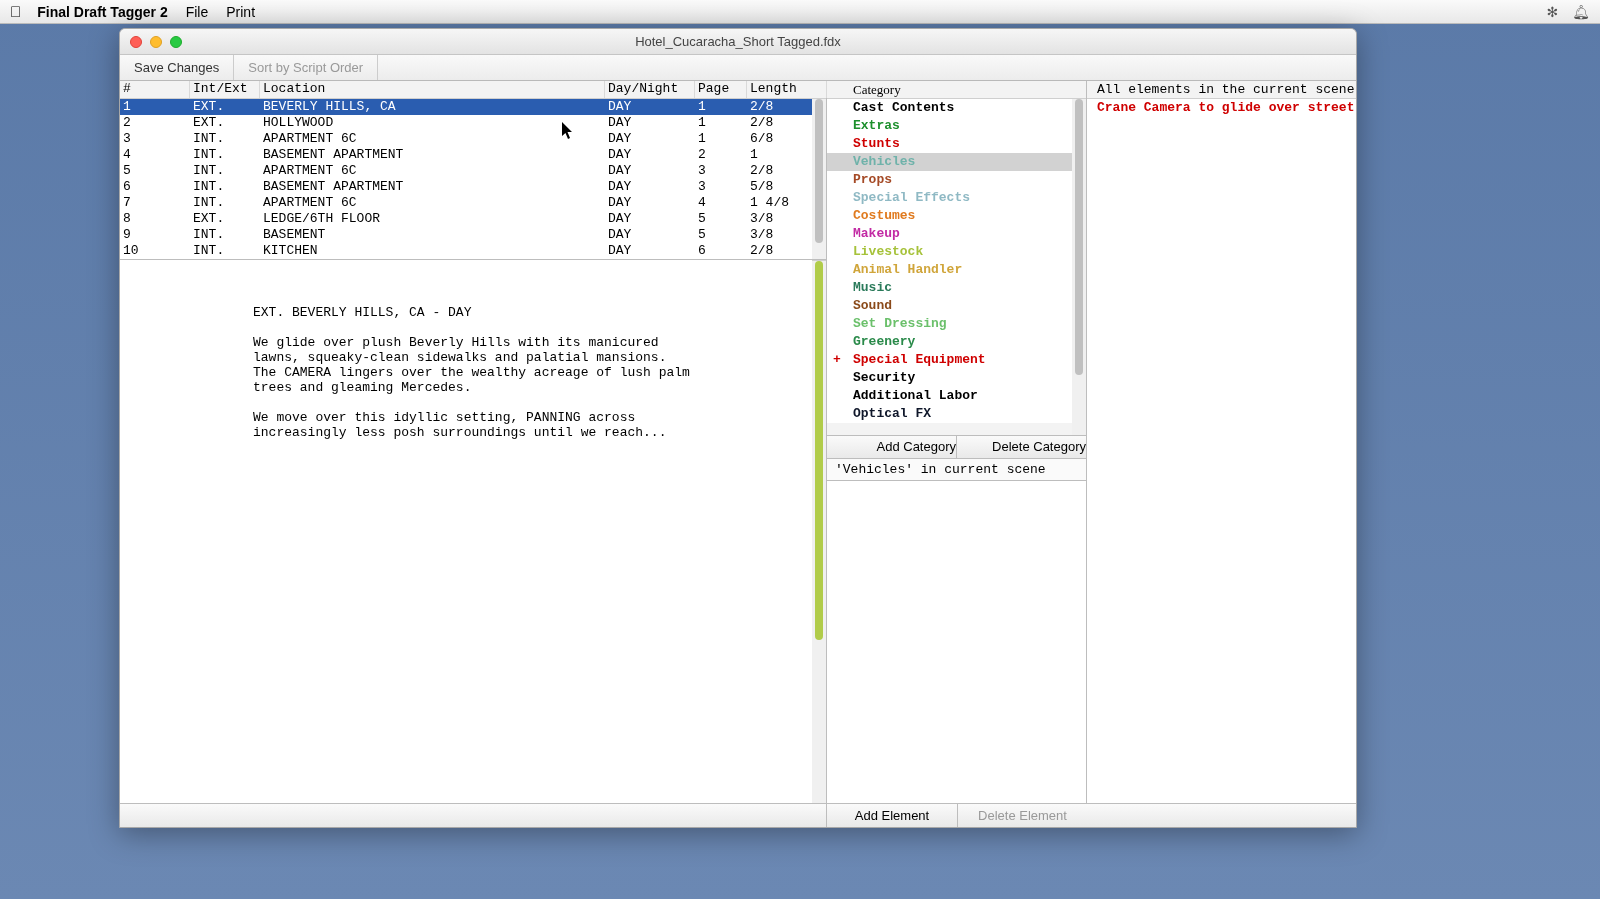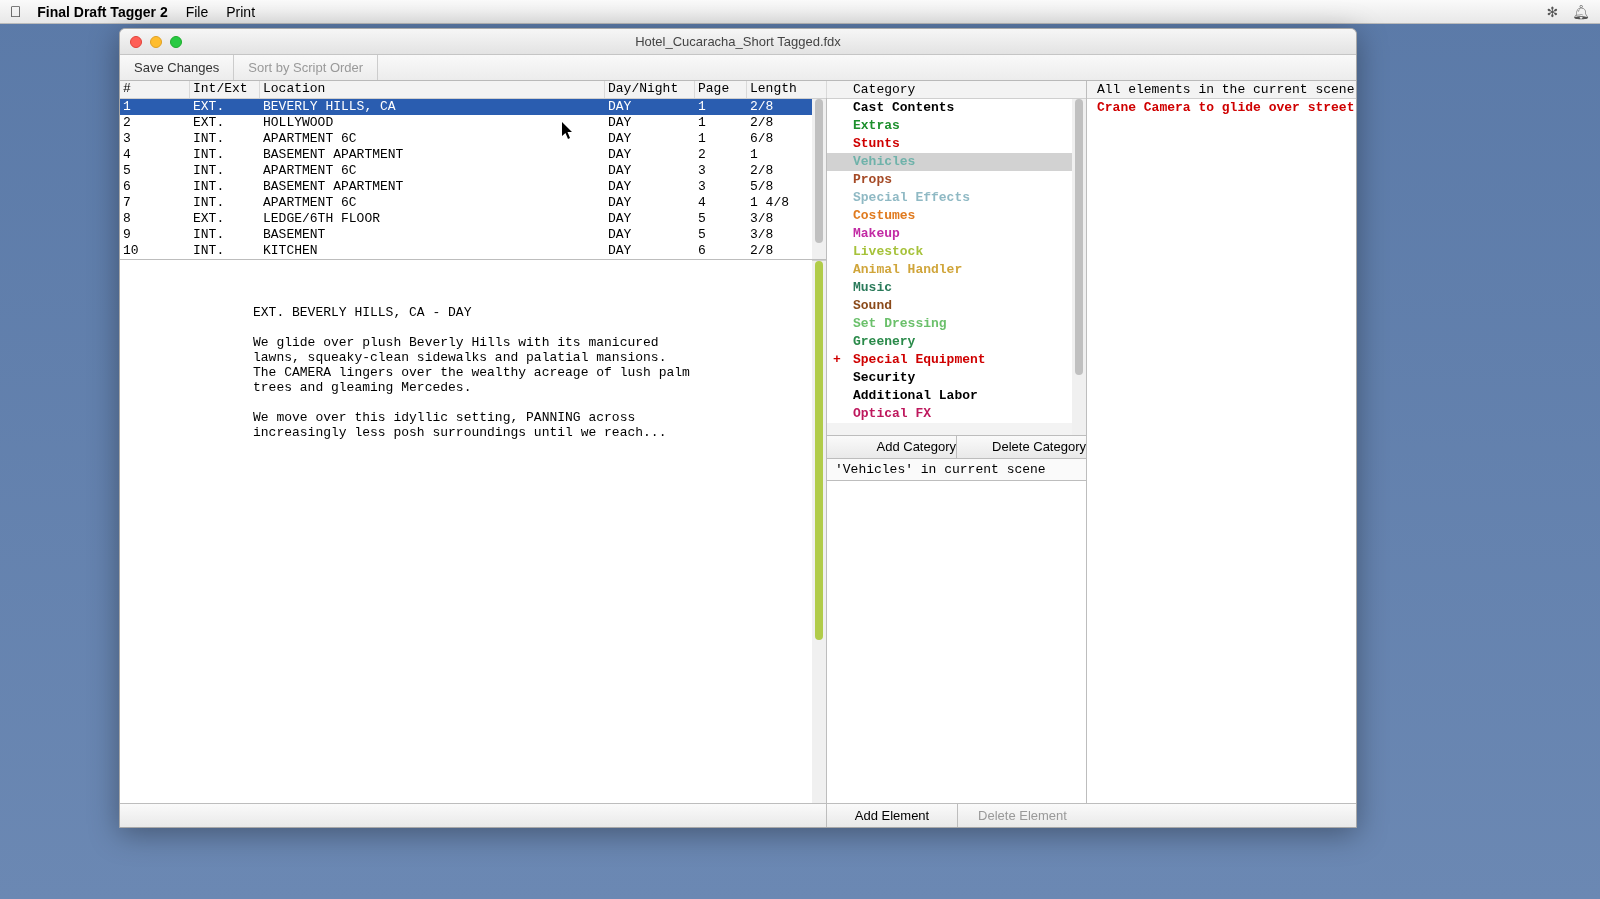"Category" .cat-header { font-family: Liberation Mono, monospace -> Liberation Serif, serif }
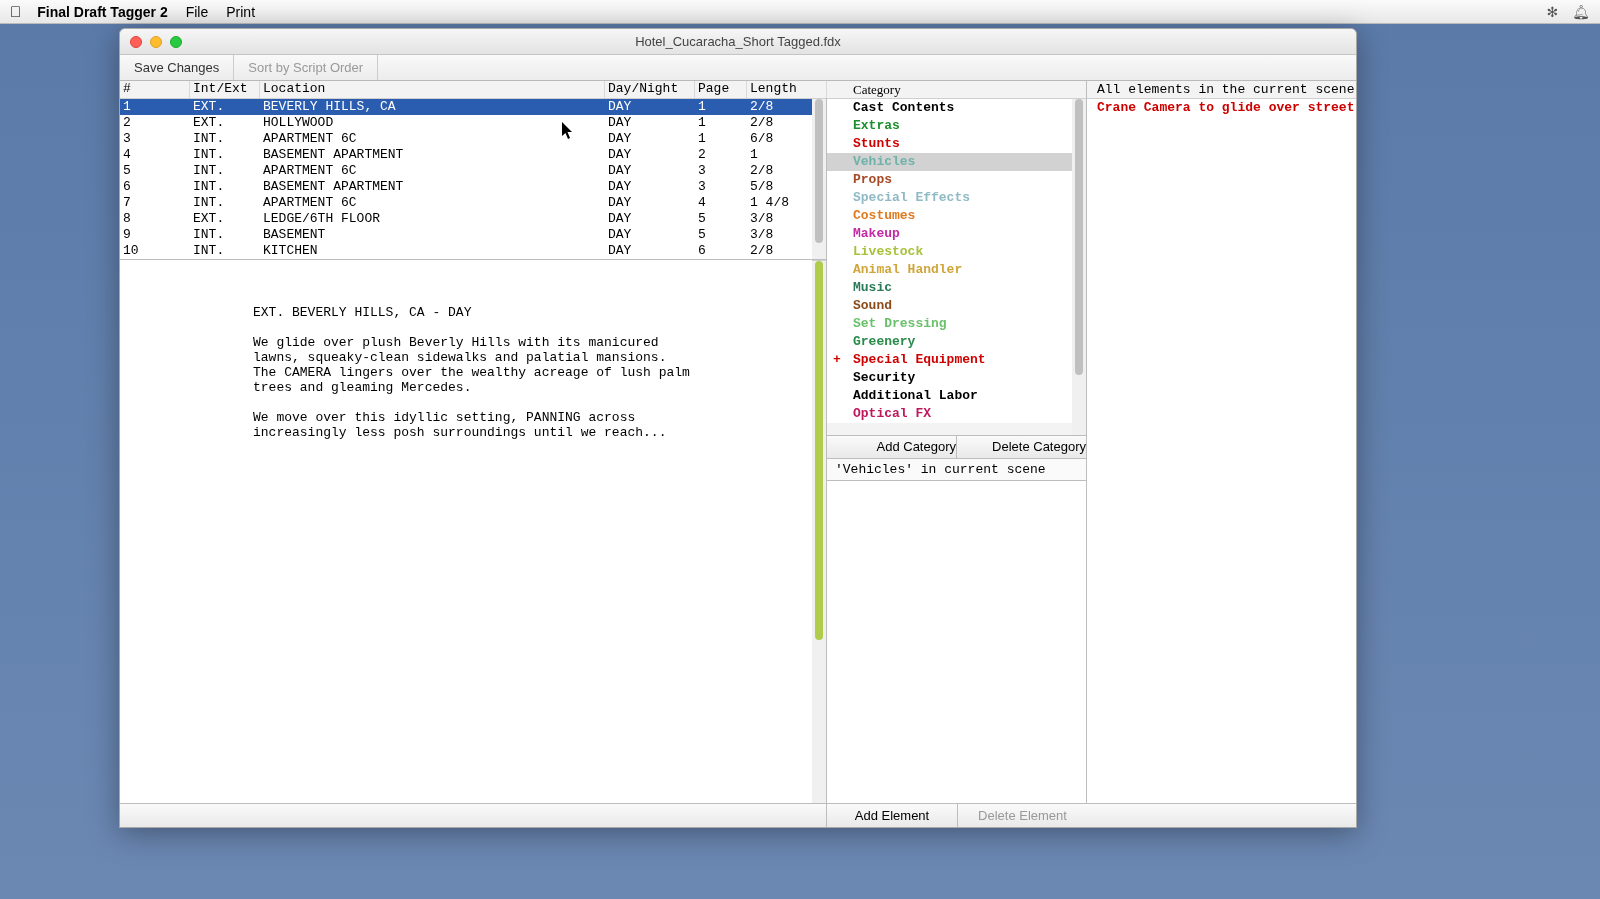"Optical FX" div.cat-item { color: #be185d -> #0f172a }
